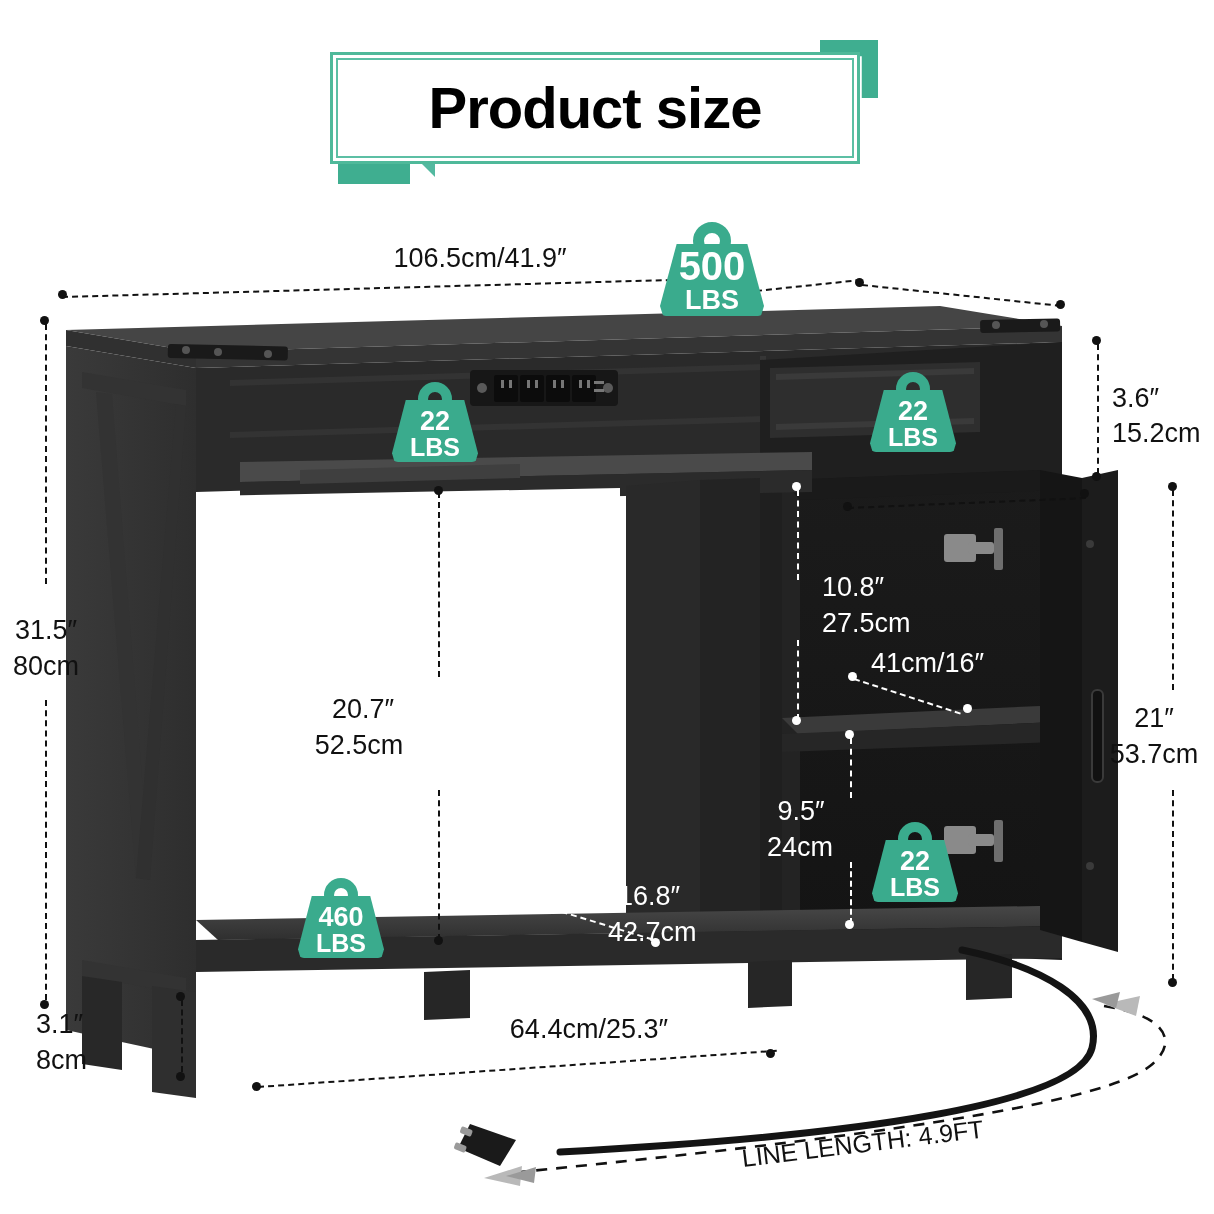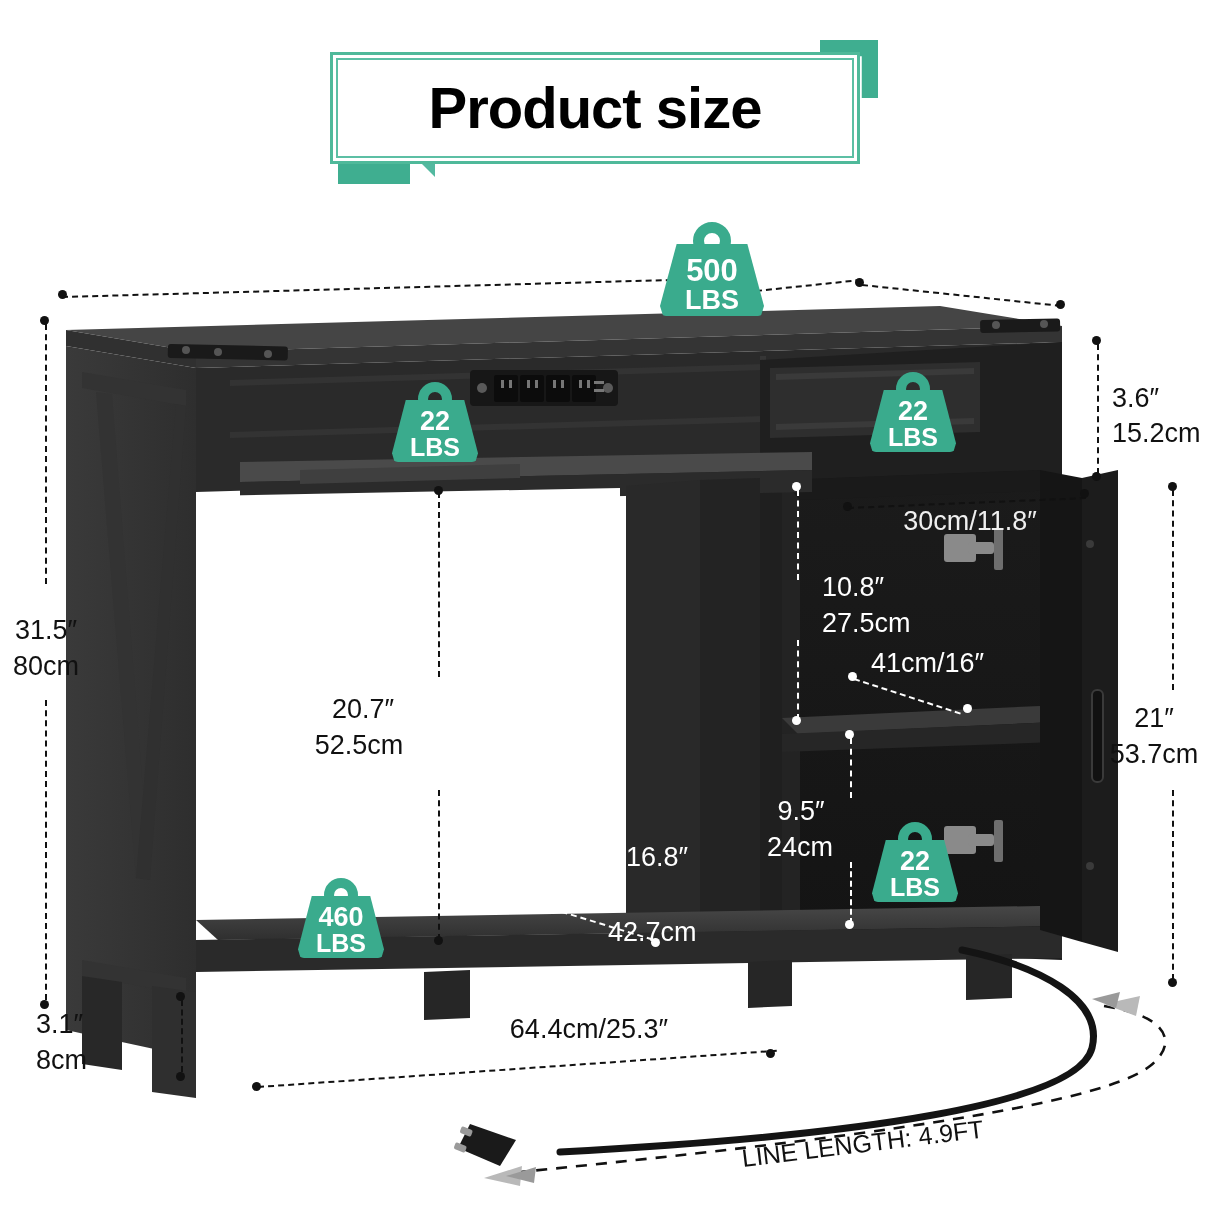"106.5cm/41.9″" div.lbl { html: none -> <div>106.5cm/41.9″</div> }
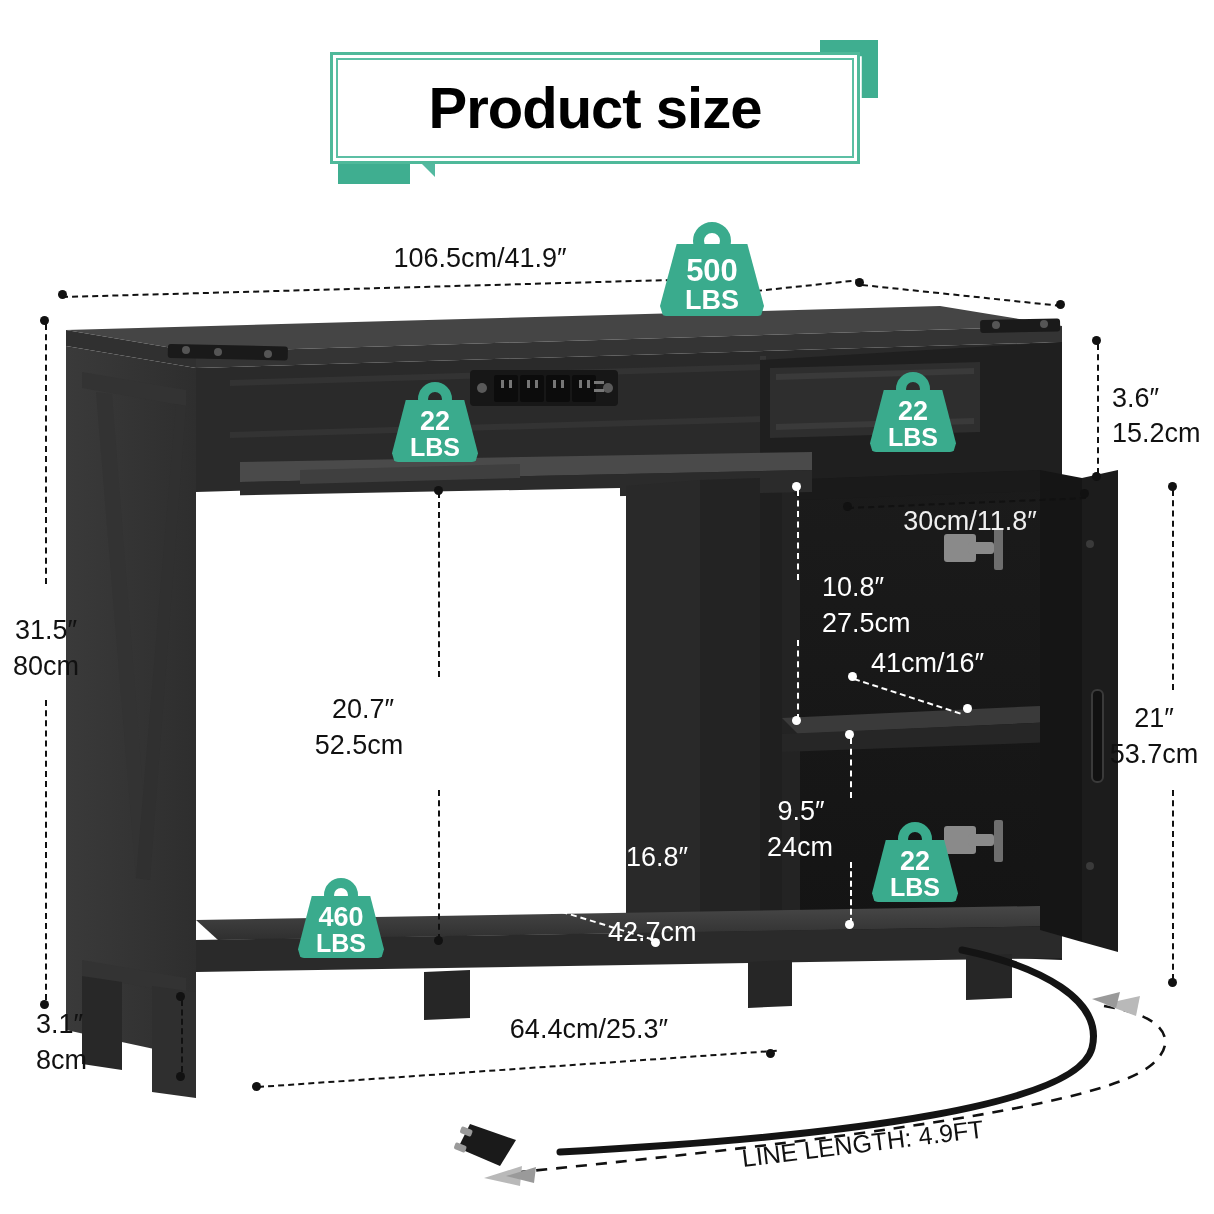"500" .badge.big .n { font-size: 31px -> 40px }
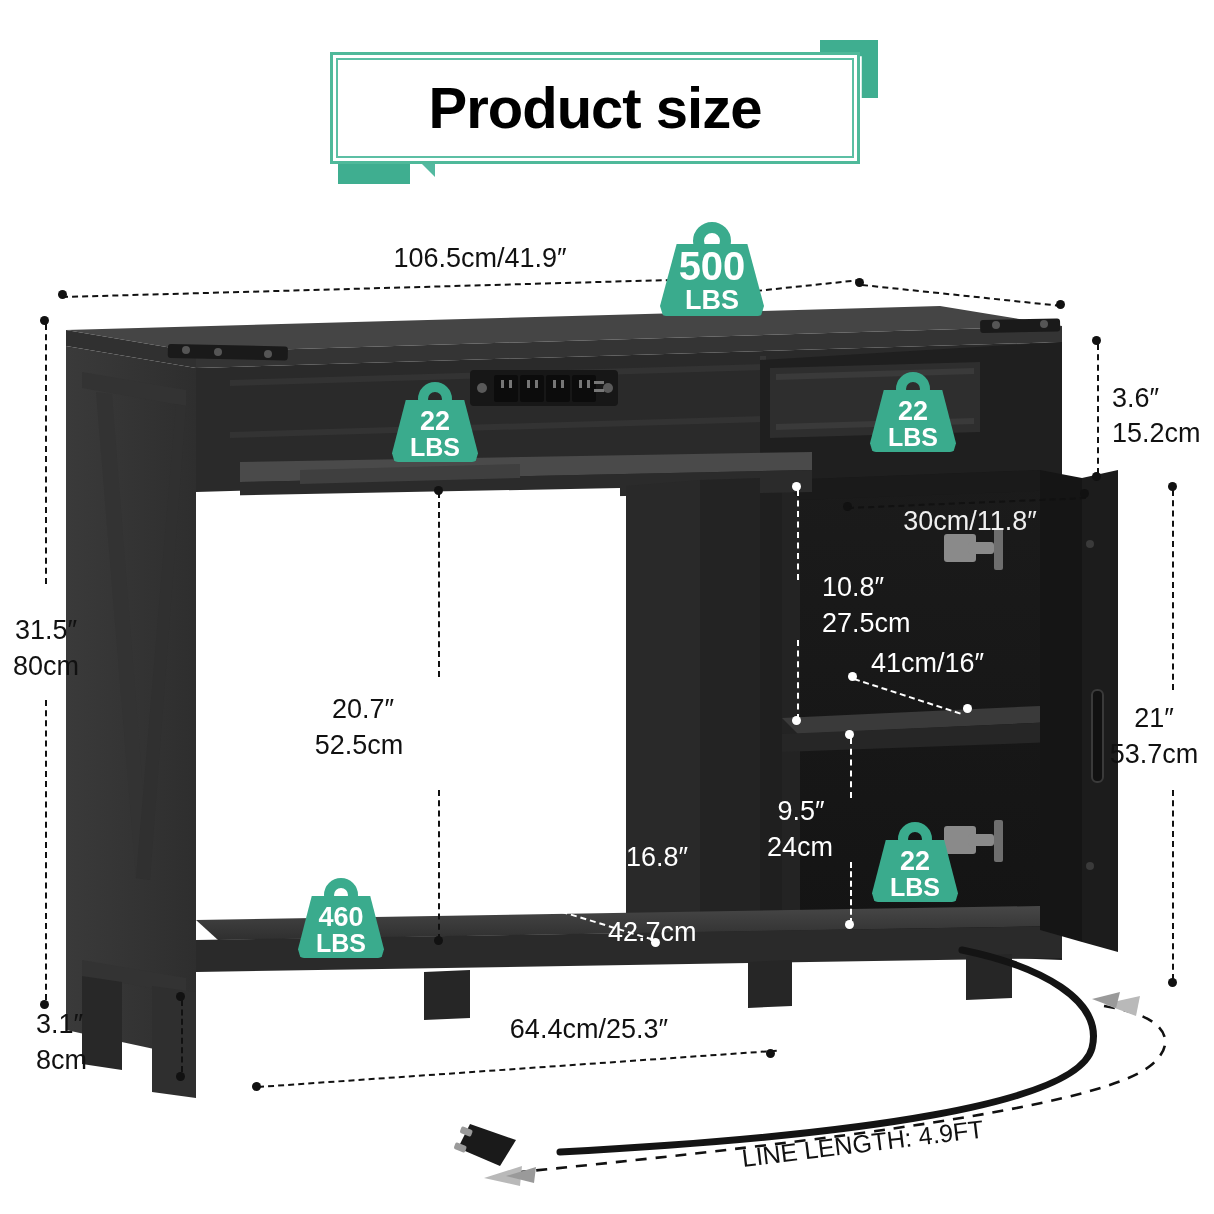"30cm/11.8″" div.lbl { html: <div>30cm/11.8″</div> -> none }
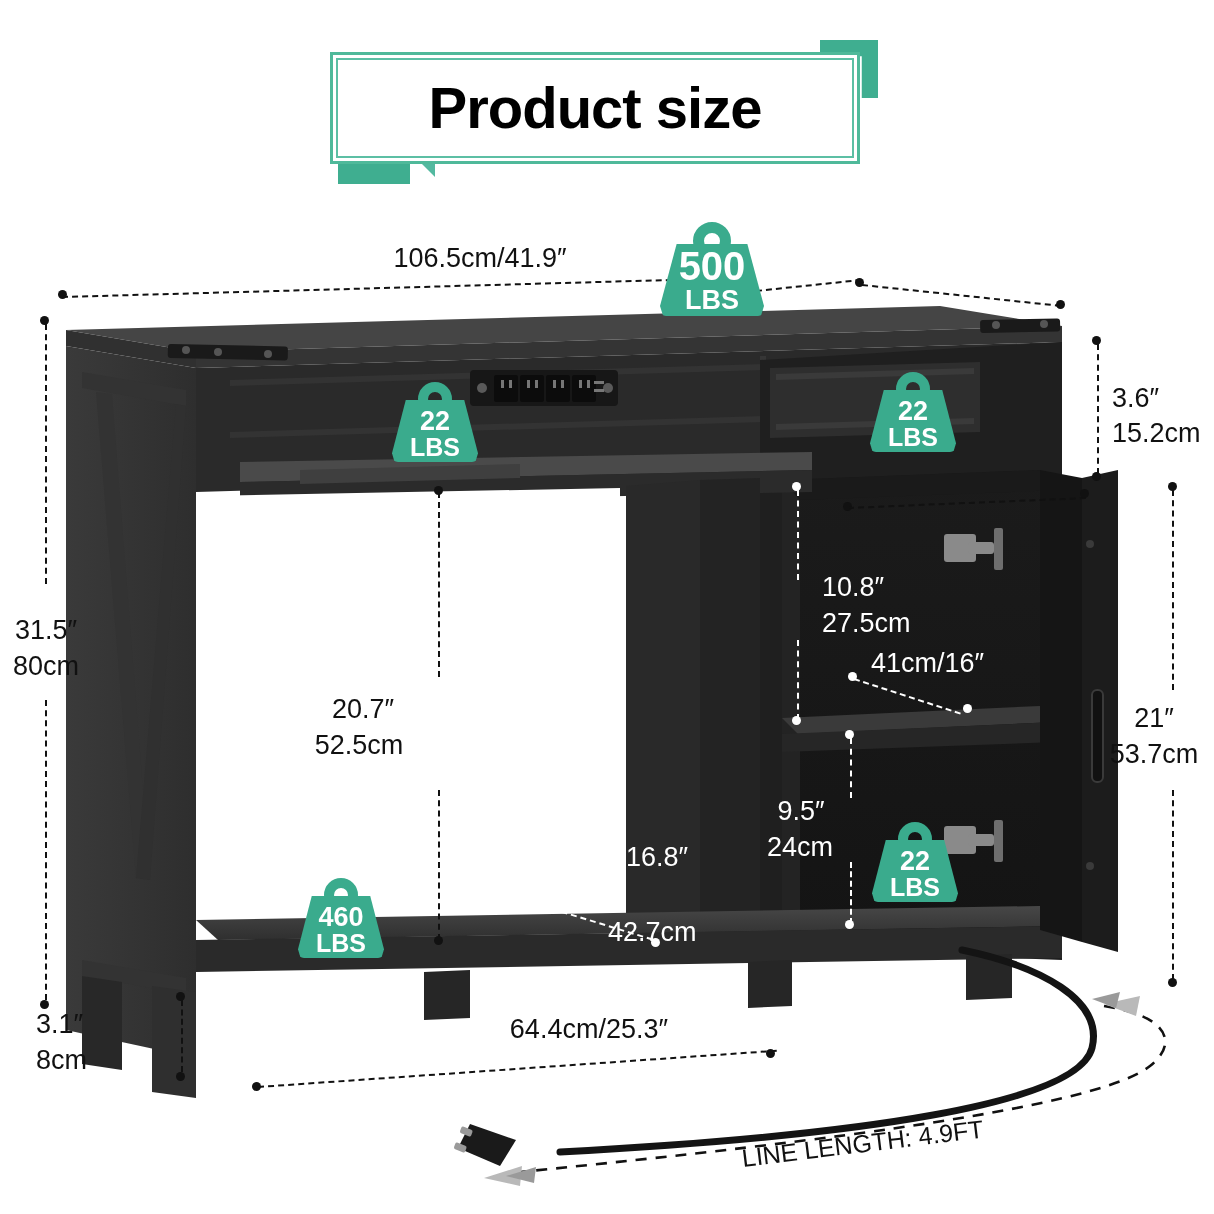"16.8″" div.lbl { margin-left: 8px -> none; top: 842px -> 881px }
